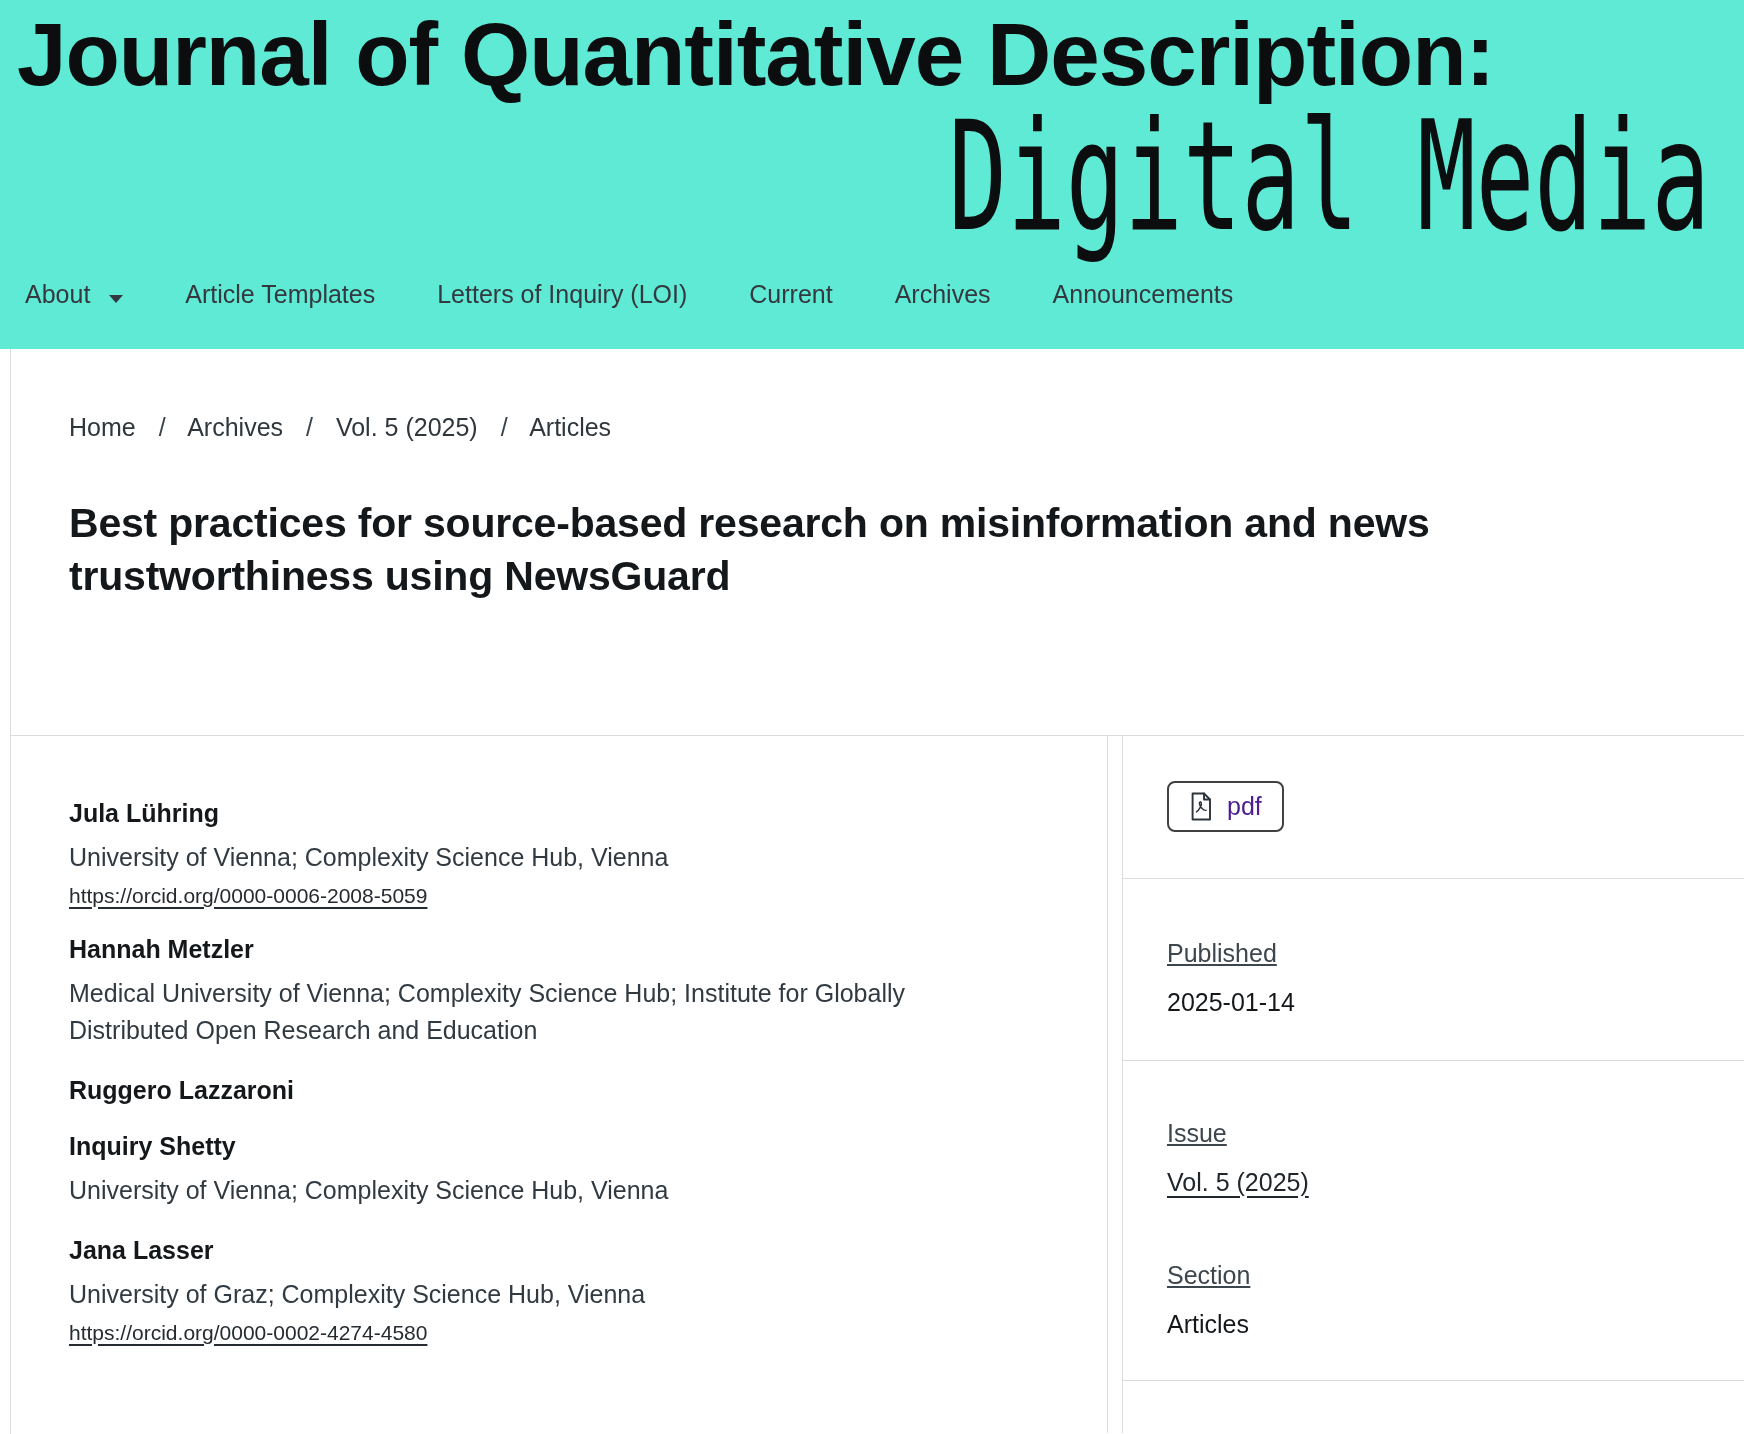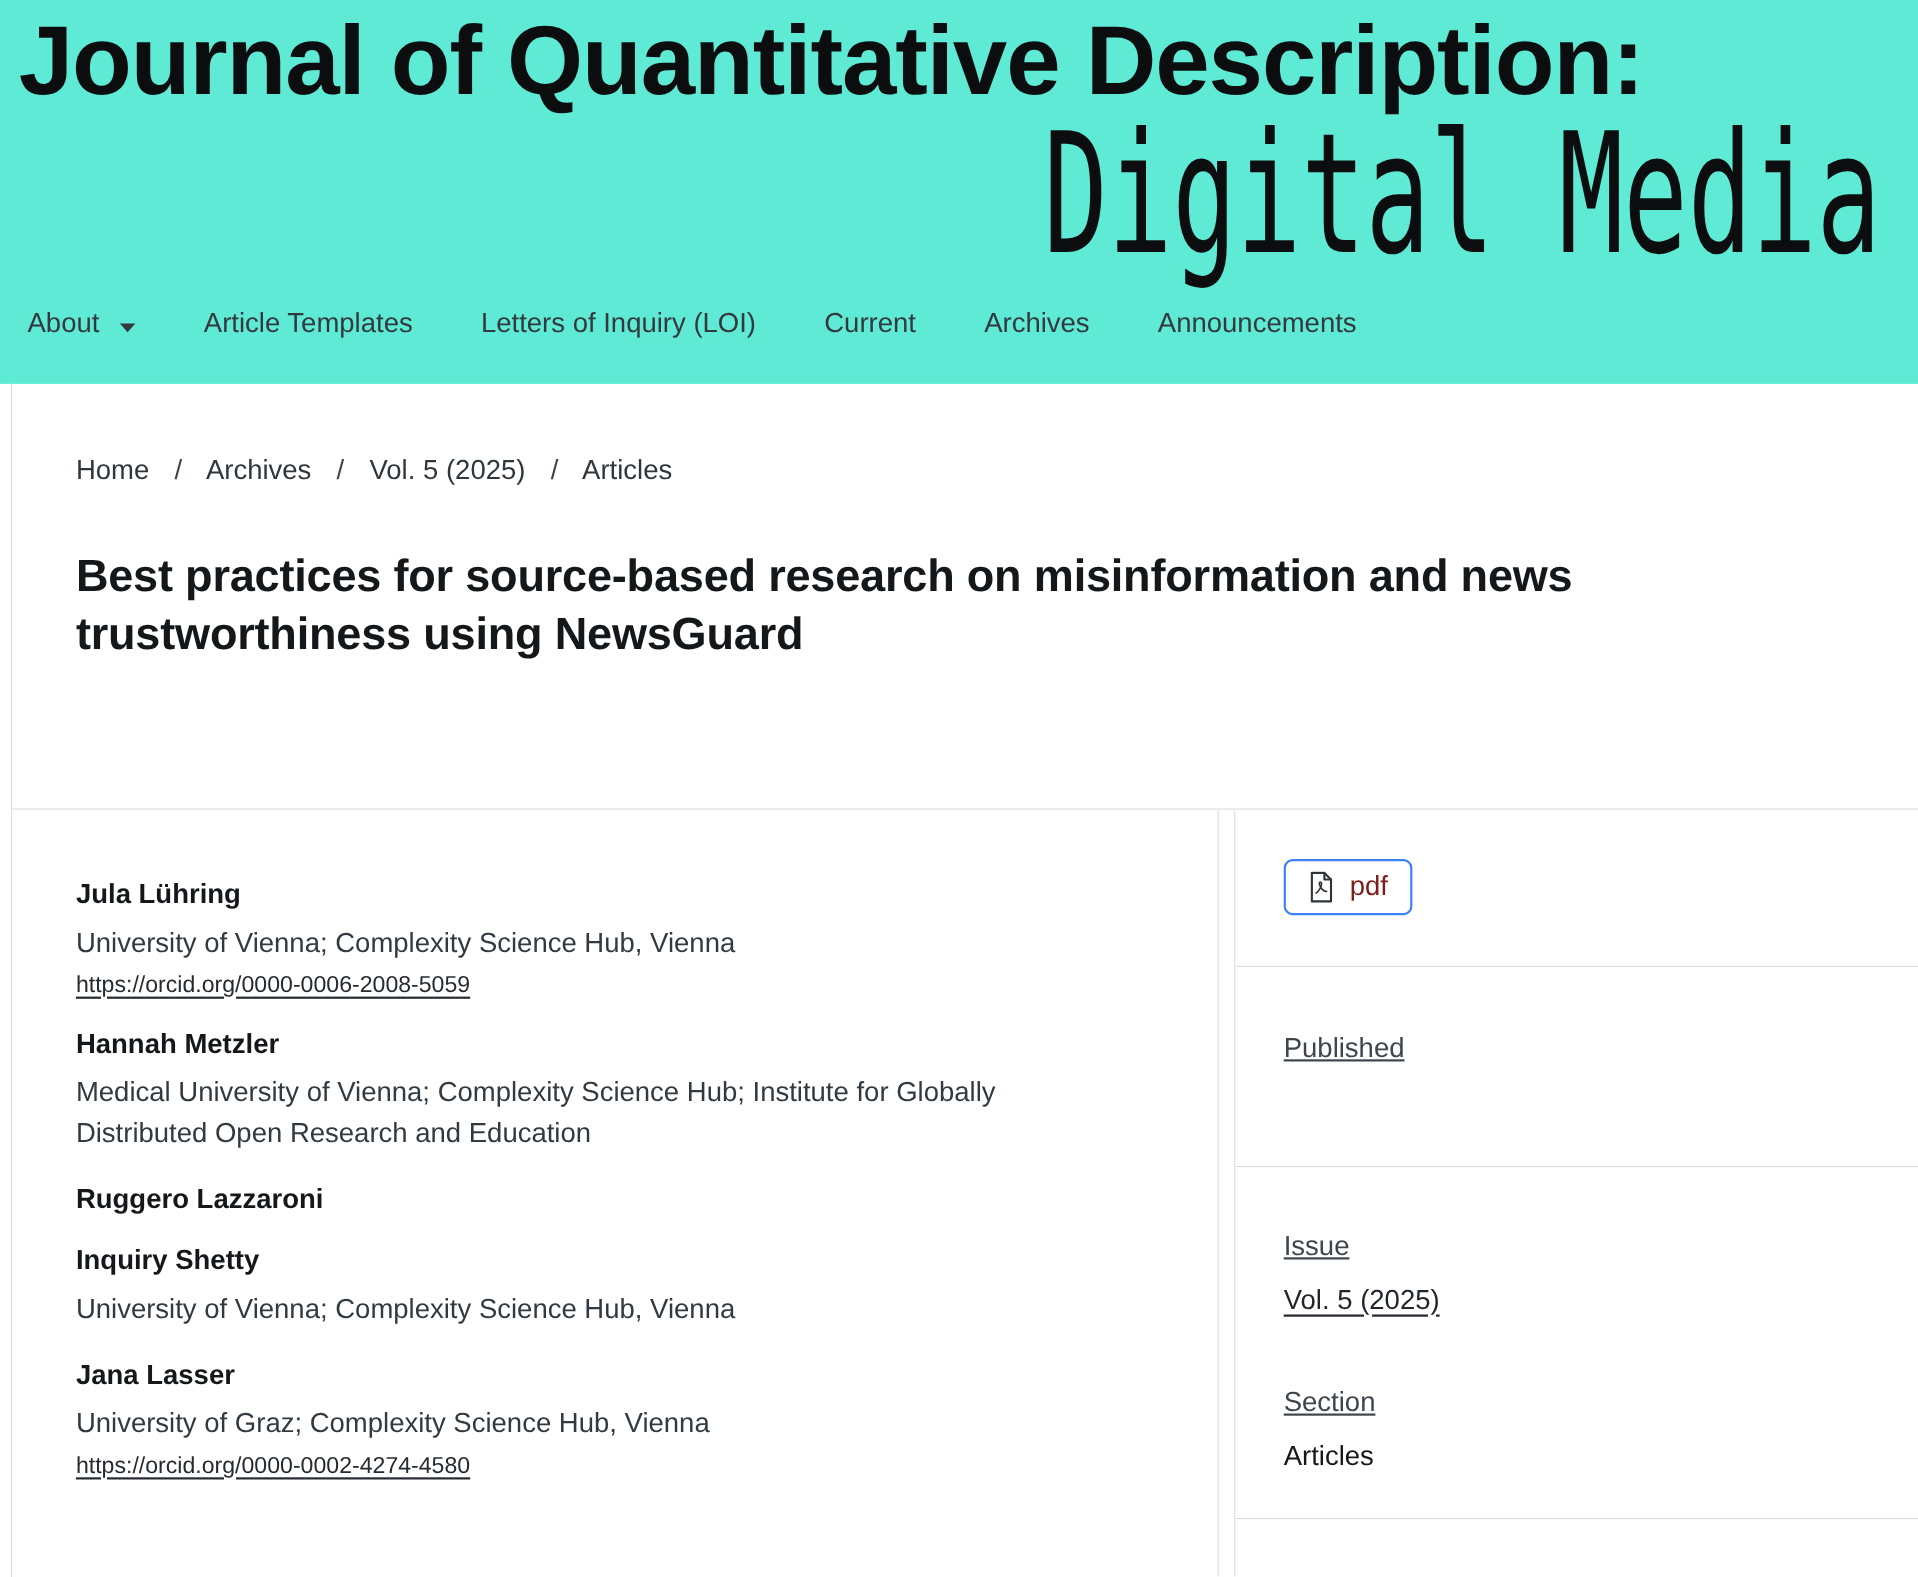"pdf" .pdf-btn { border: 2px solid #3b82f6 -> 2px solid #404040; color: #7f1d1d -> #4c1d95 }
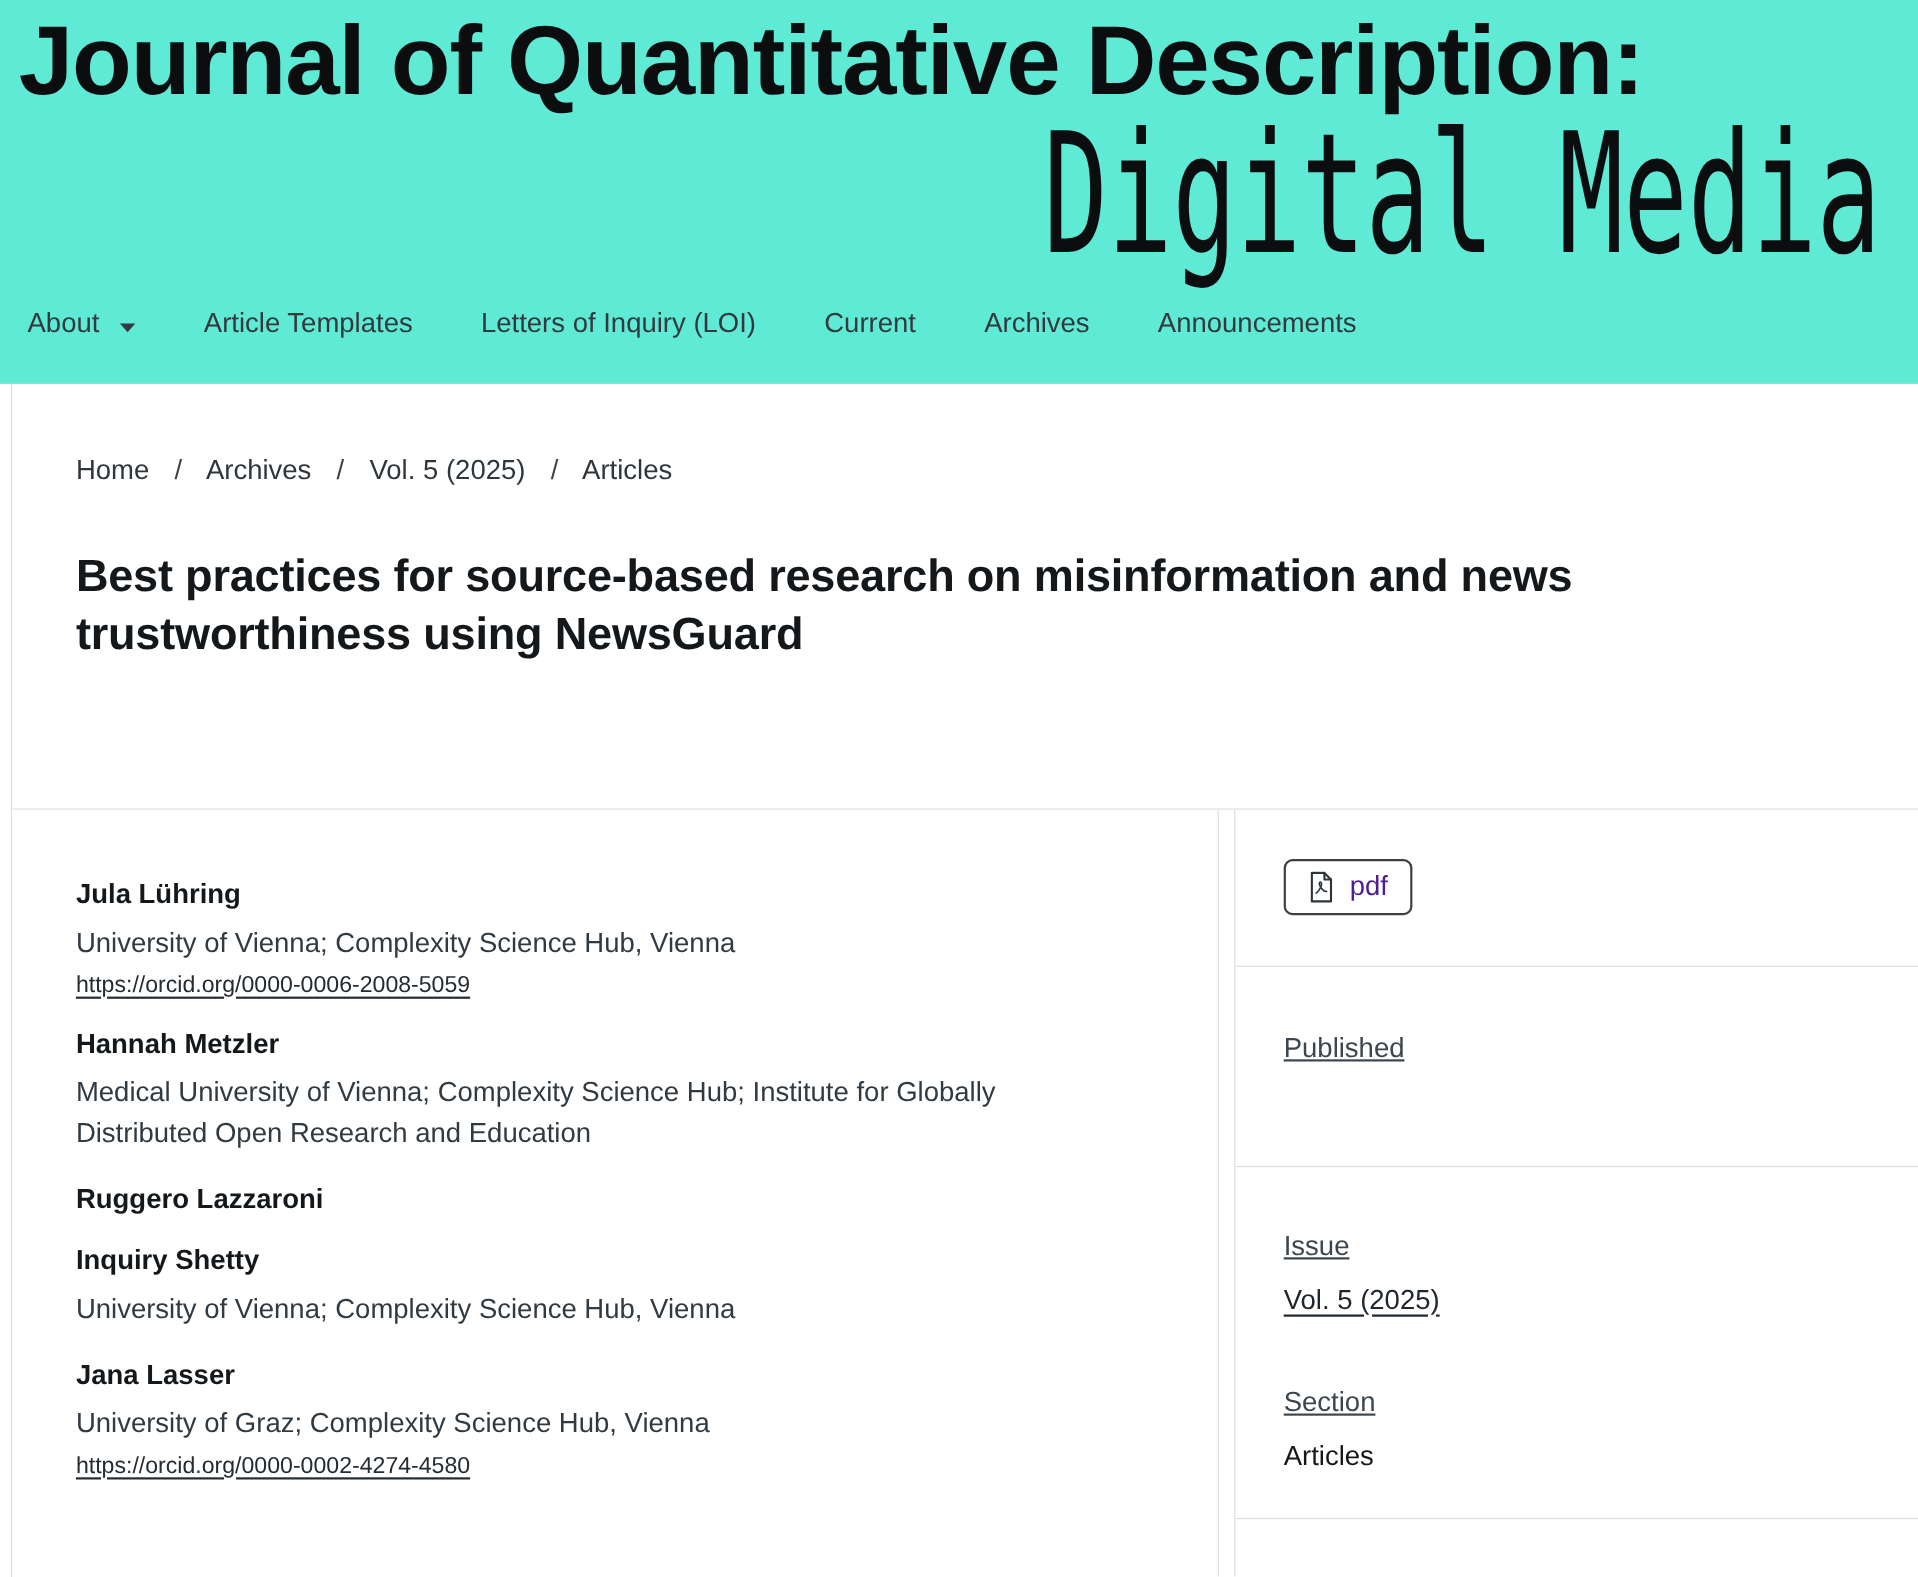"2025-01-14" div.side-value { html: none -> <div>2025-01-14</div> }
